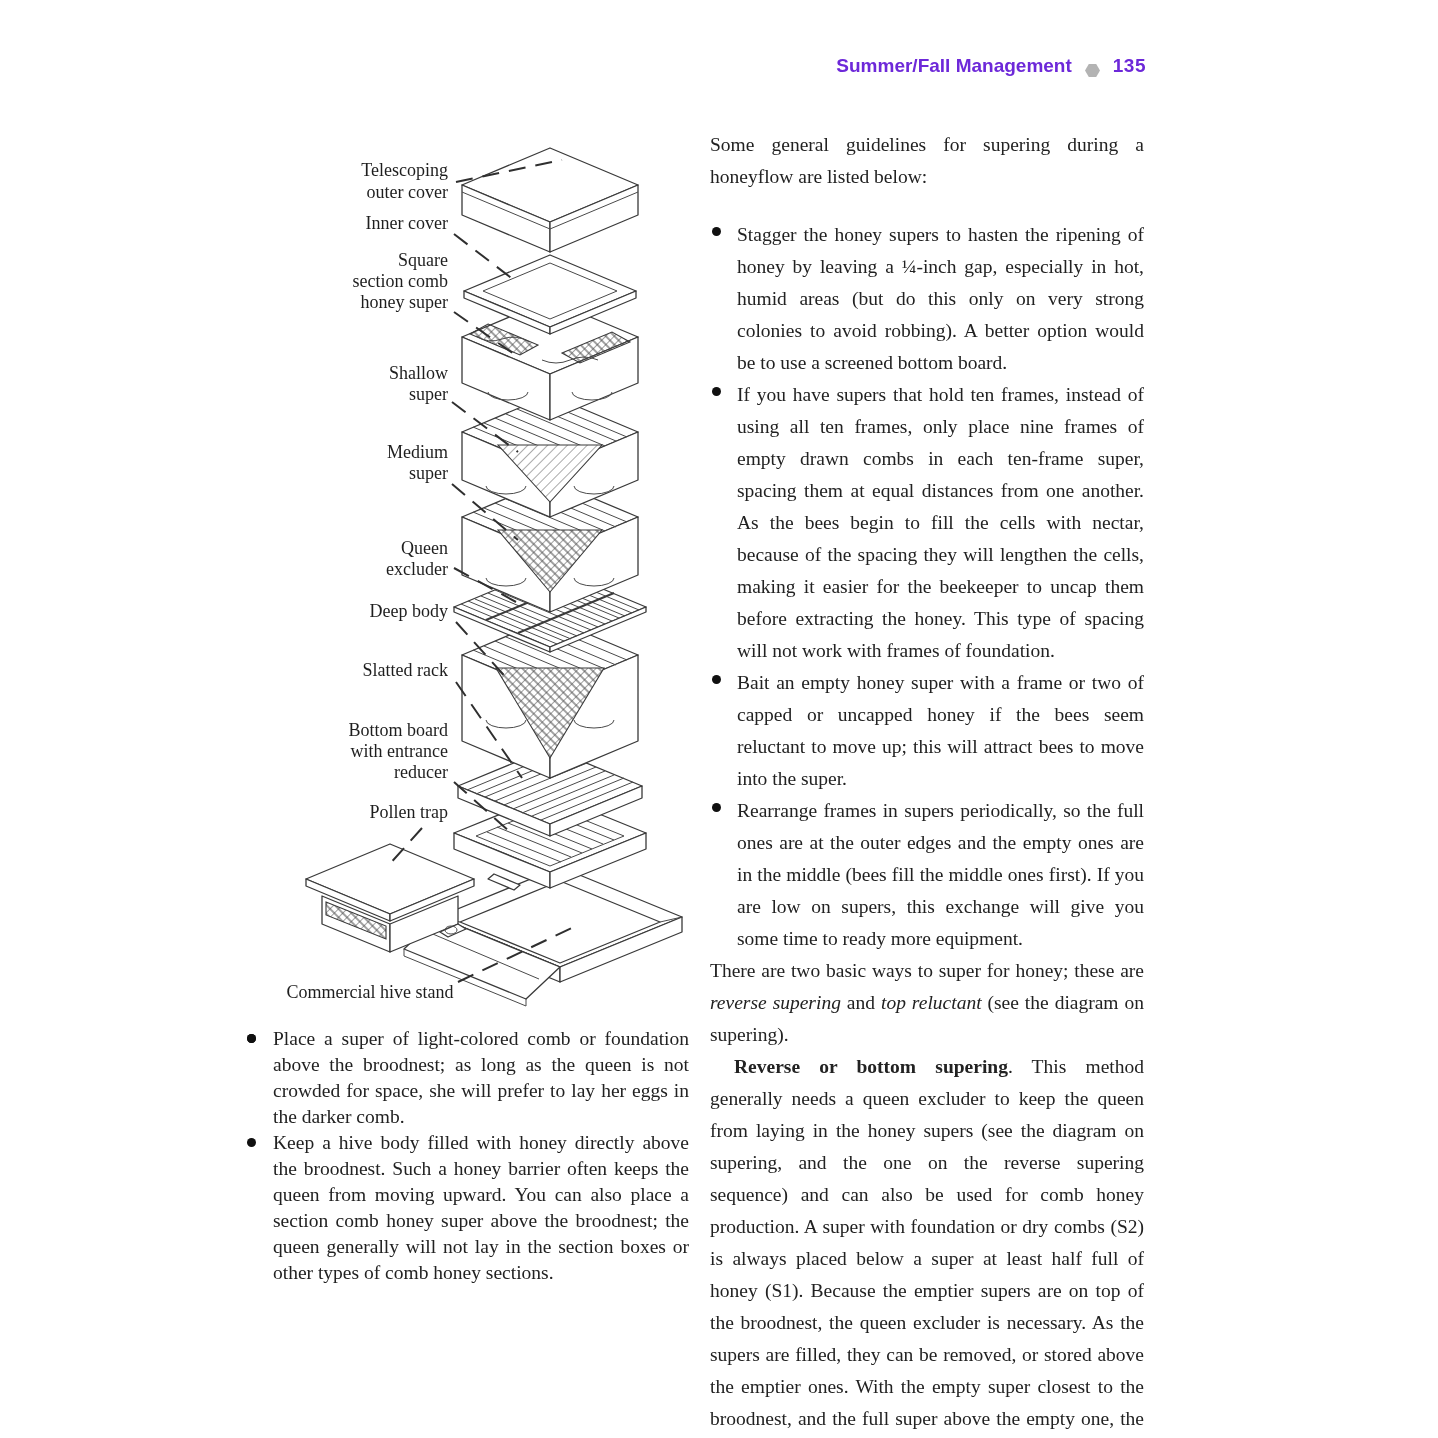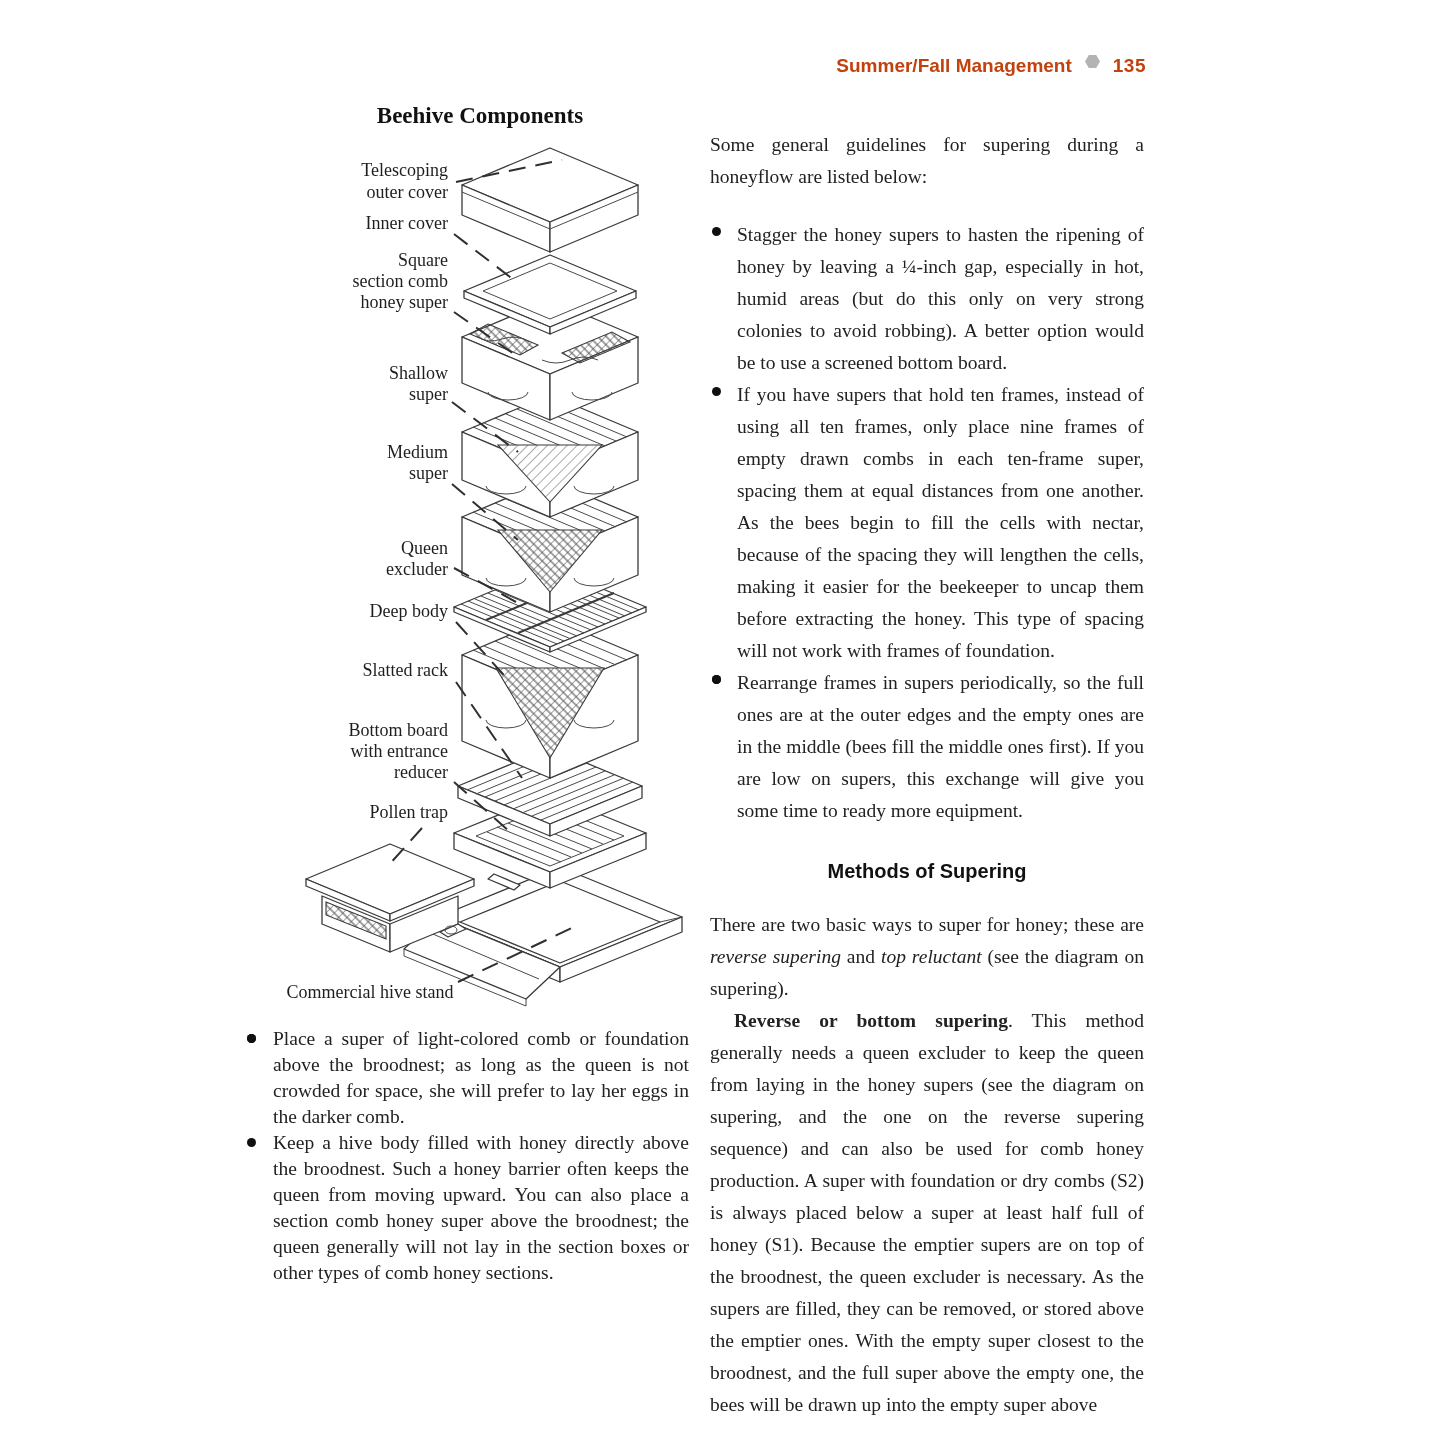"Summer/Fall Management" .header { align-items: flex-start -> flex-end; color: #c2410c -> #6d28d9 }
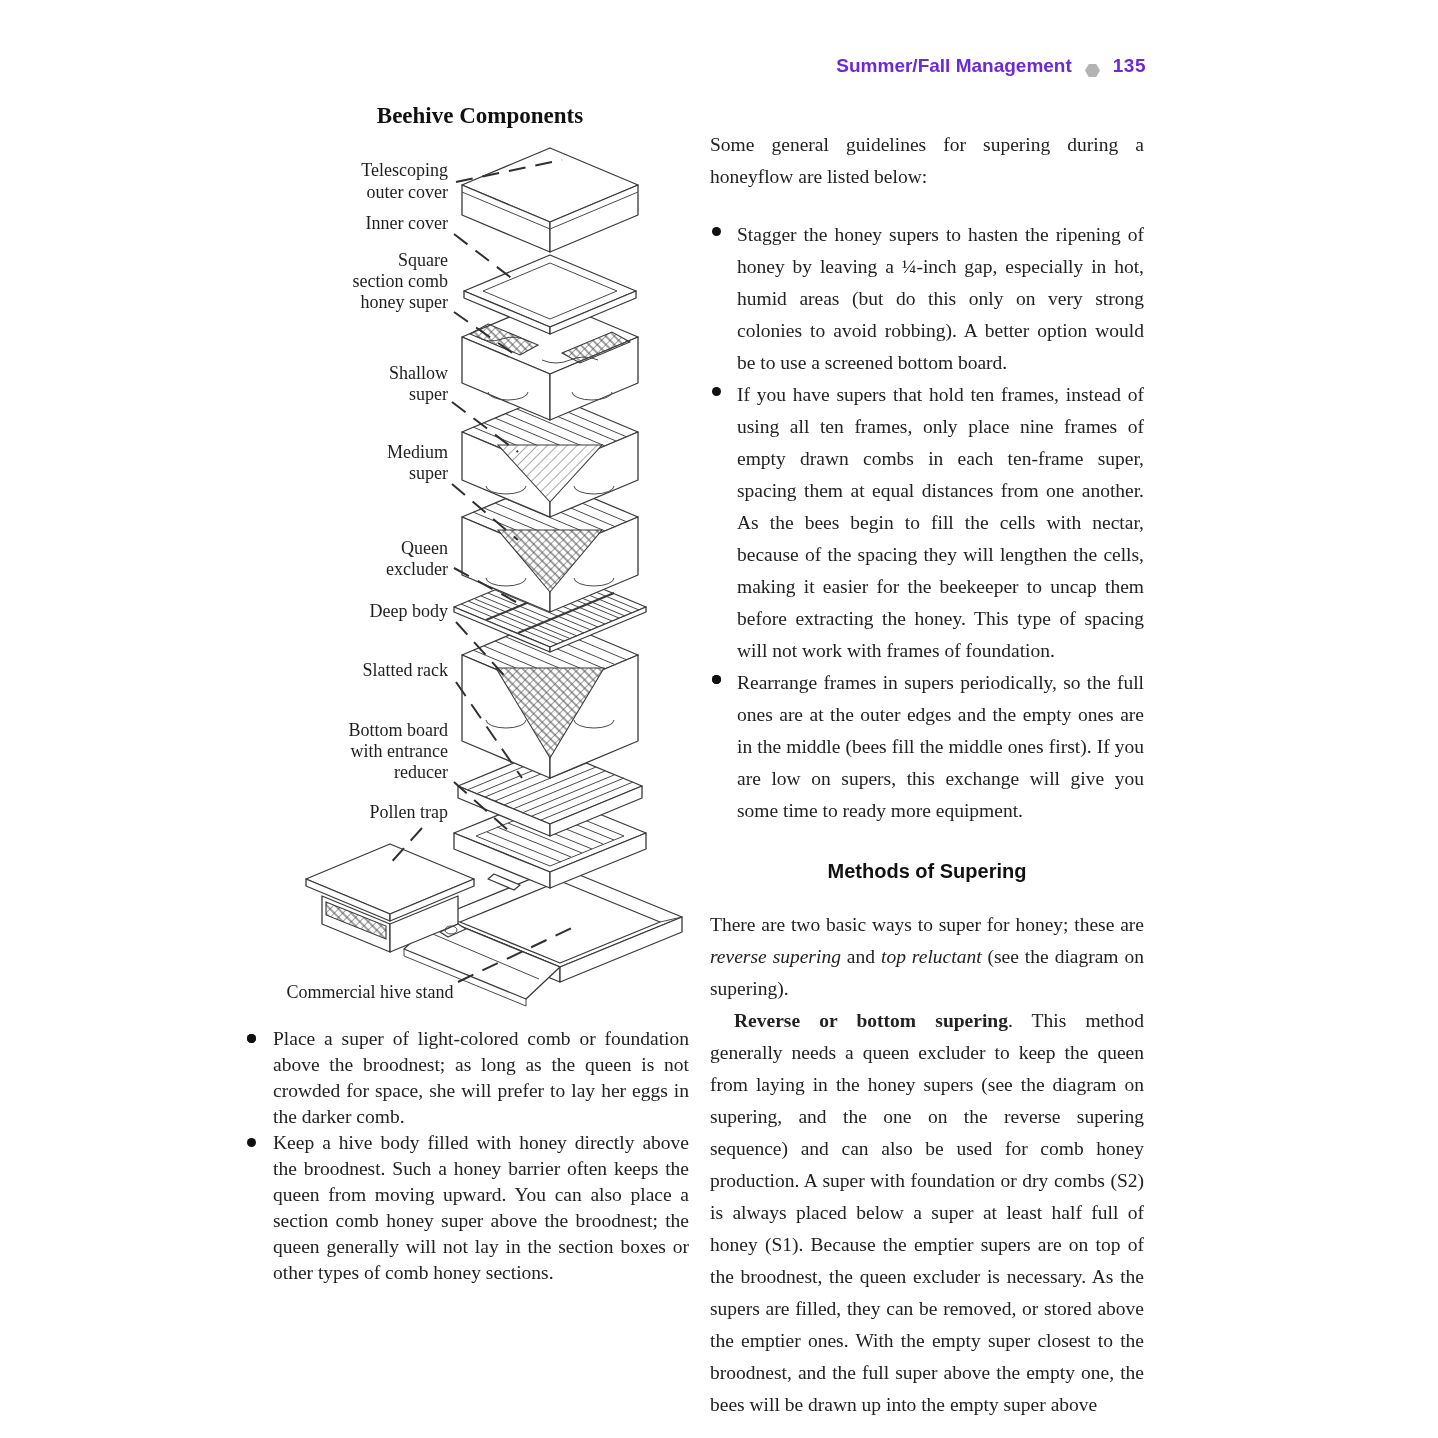"Beehive Components" div.dia-title { html: <div>Beehive Components</div> -> none }
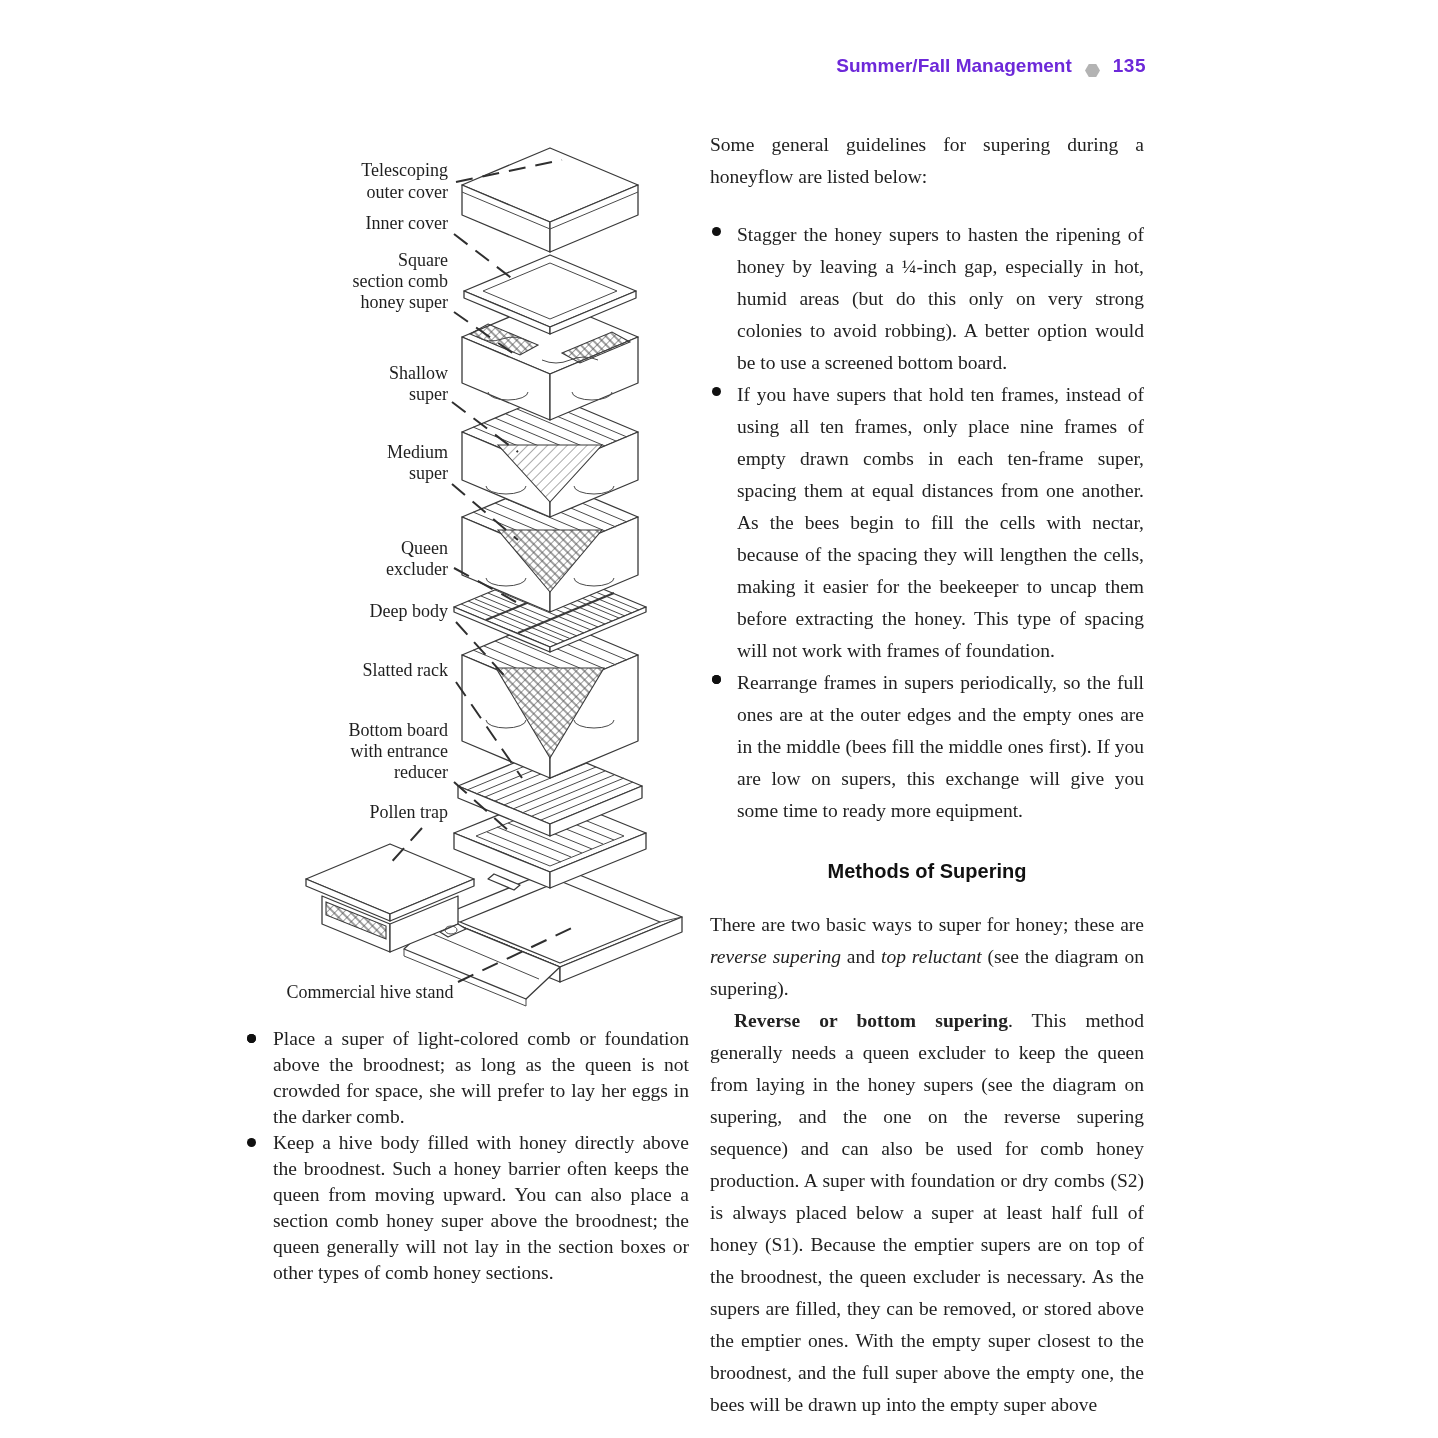"Bait an empty honey super" span { html: none -> <span>Bait an empty honey super with a frame or two of capped or uncapped honey if the bees seem reluctant to move up; this will attract bees to move into the super.</span> }
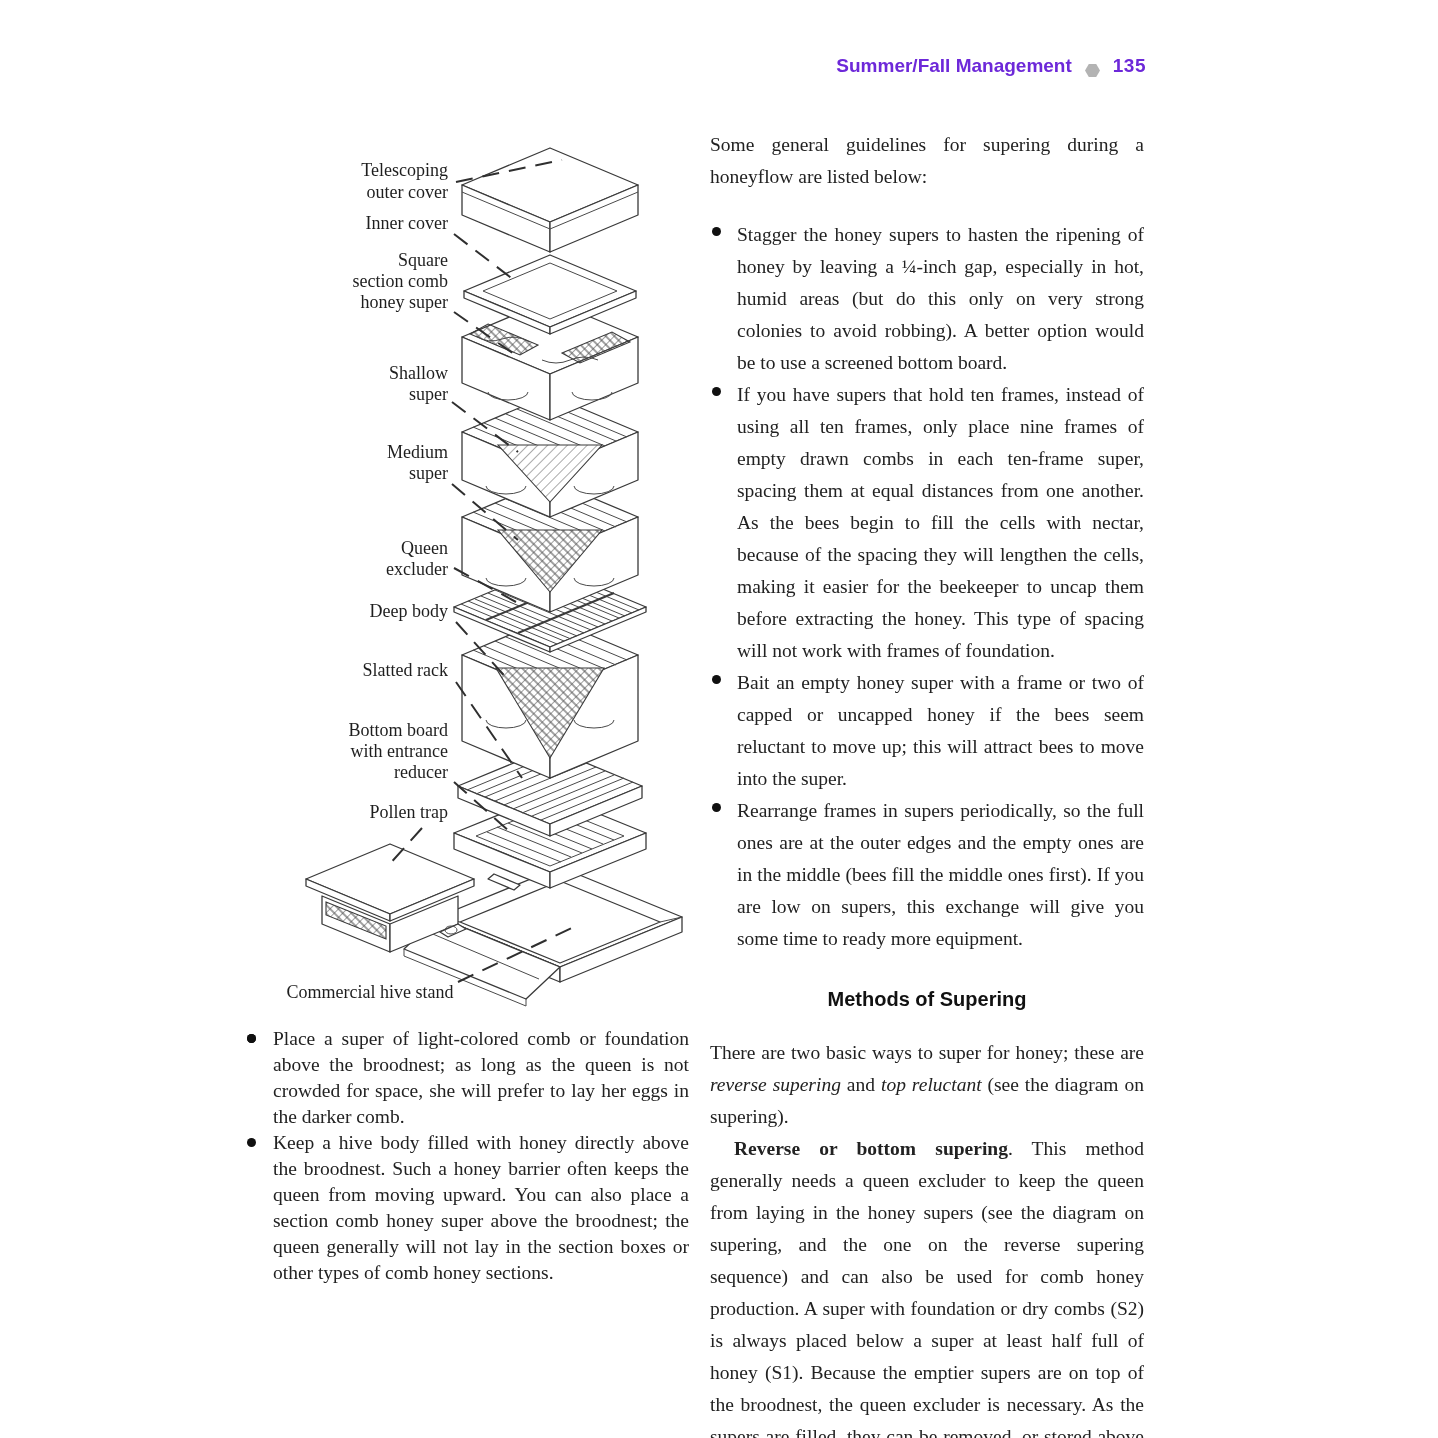"Methods of Supering" h3.methods-h { html: <h3>Methods of Supering</h3> -> none }
